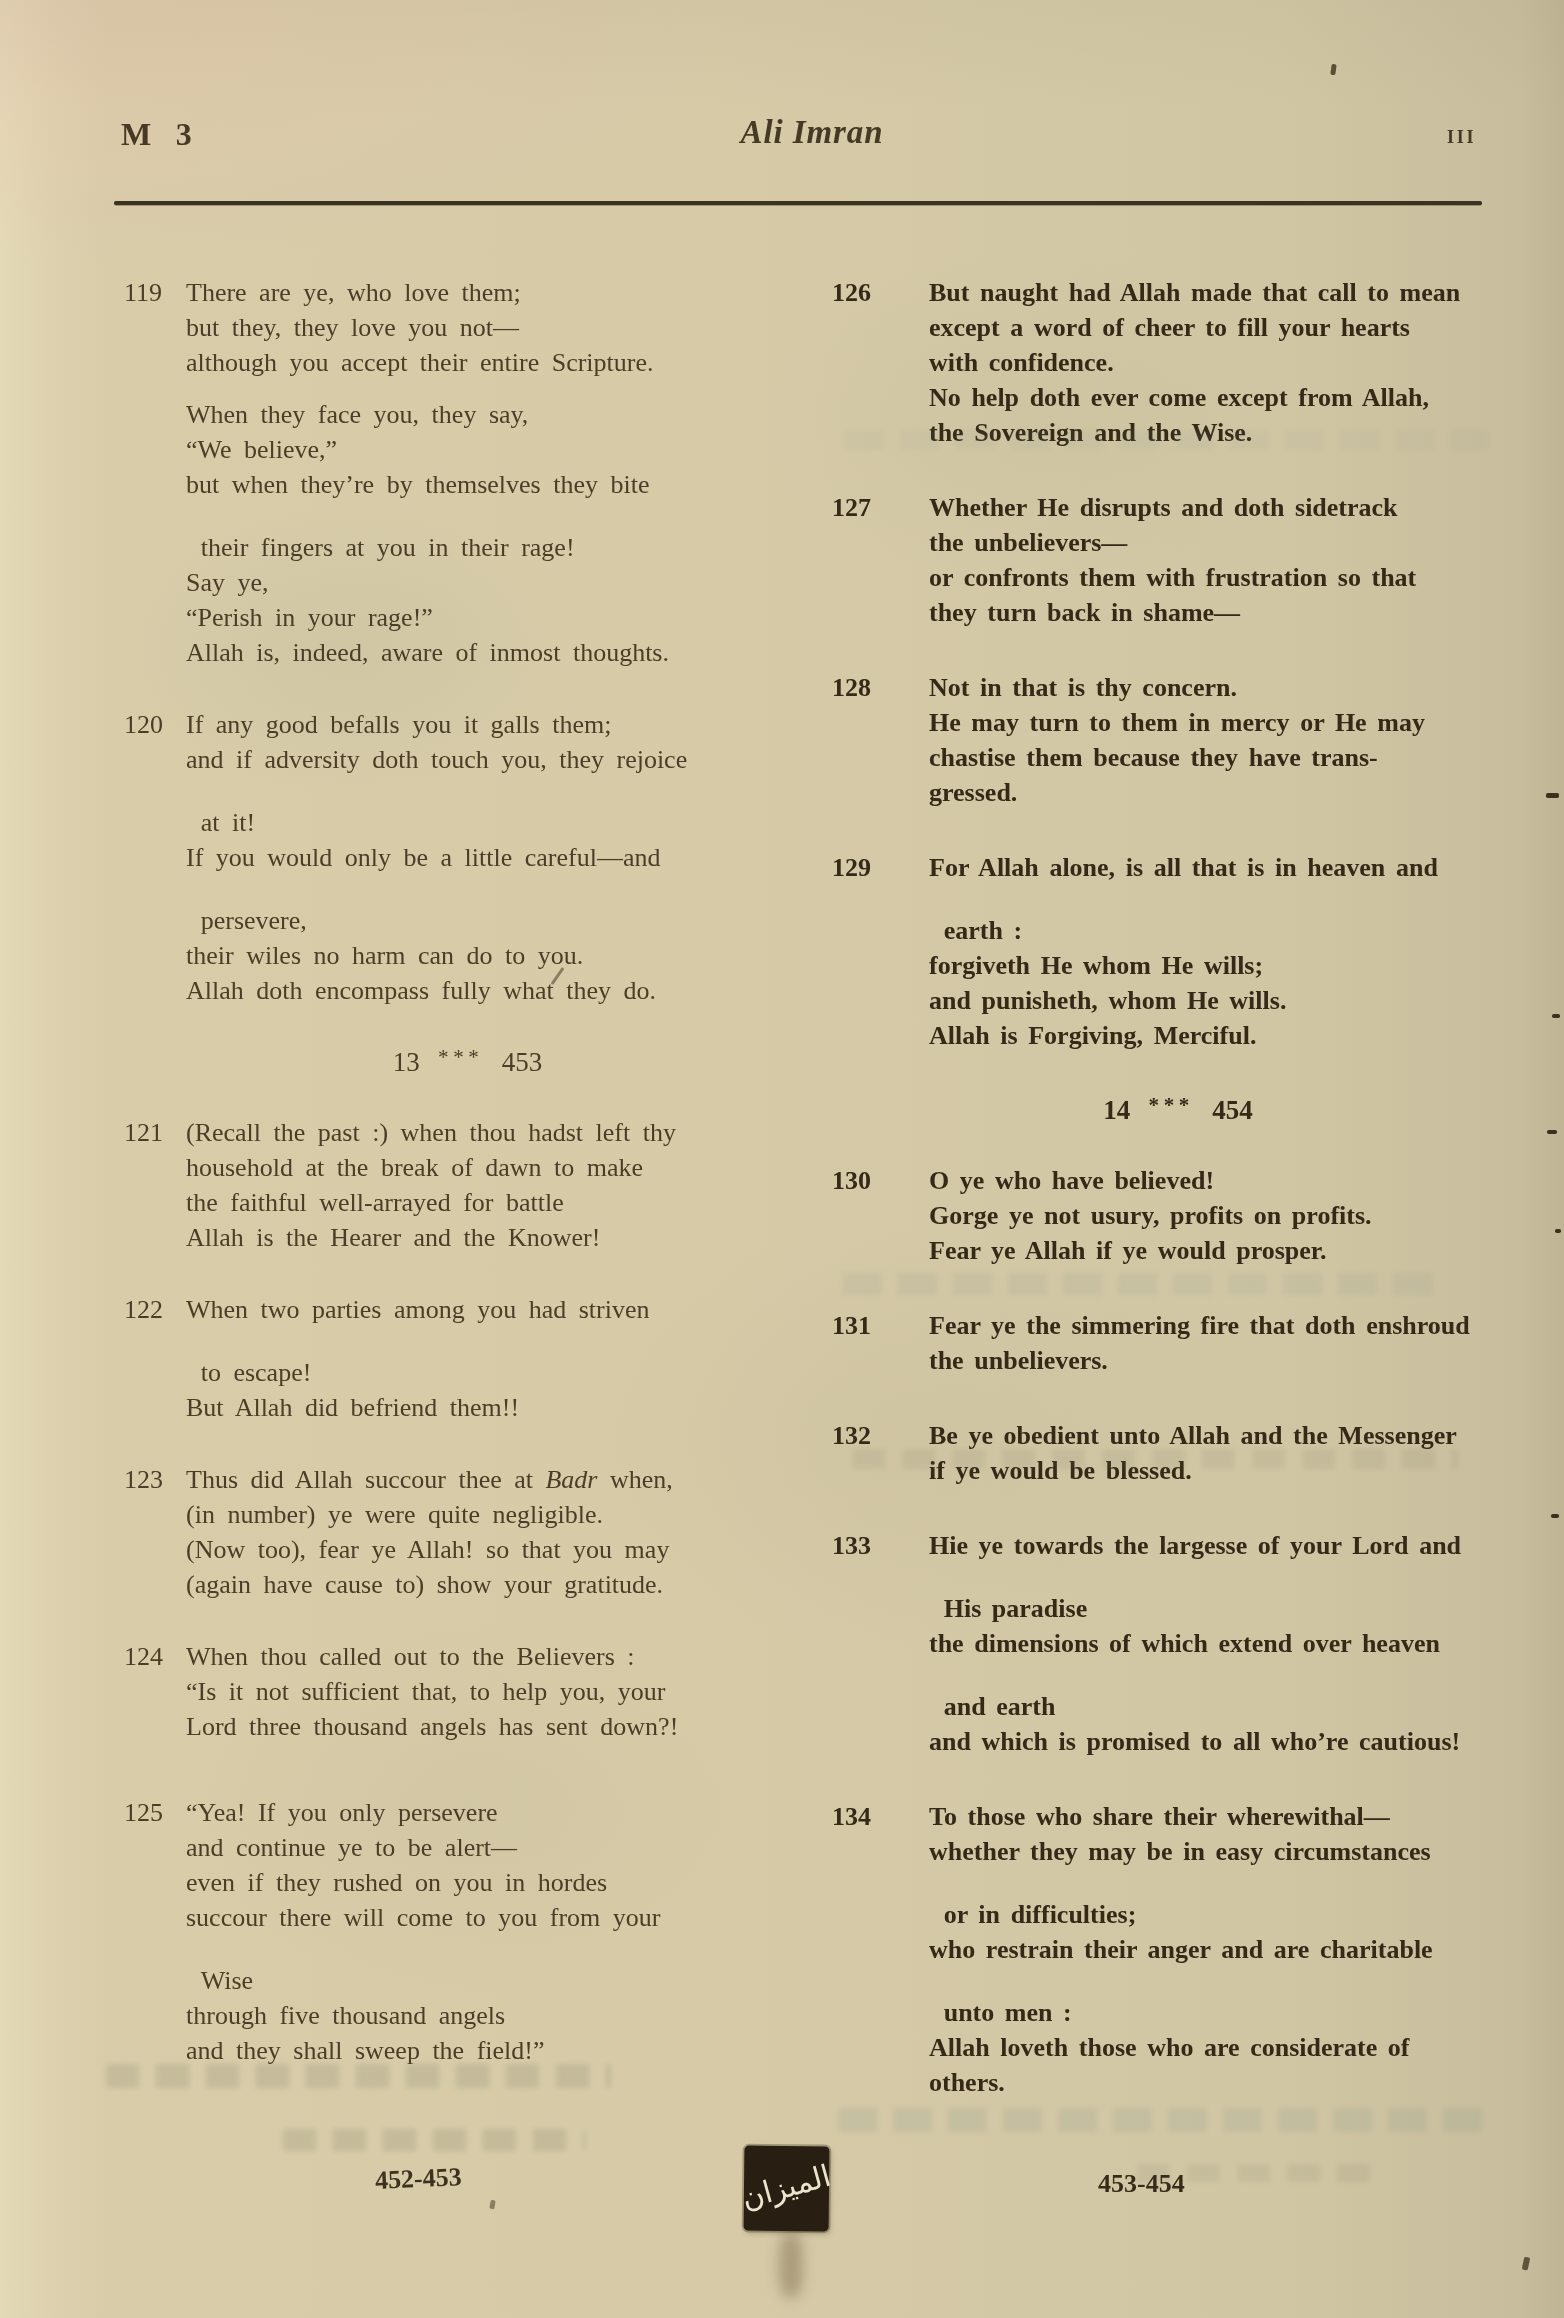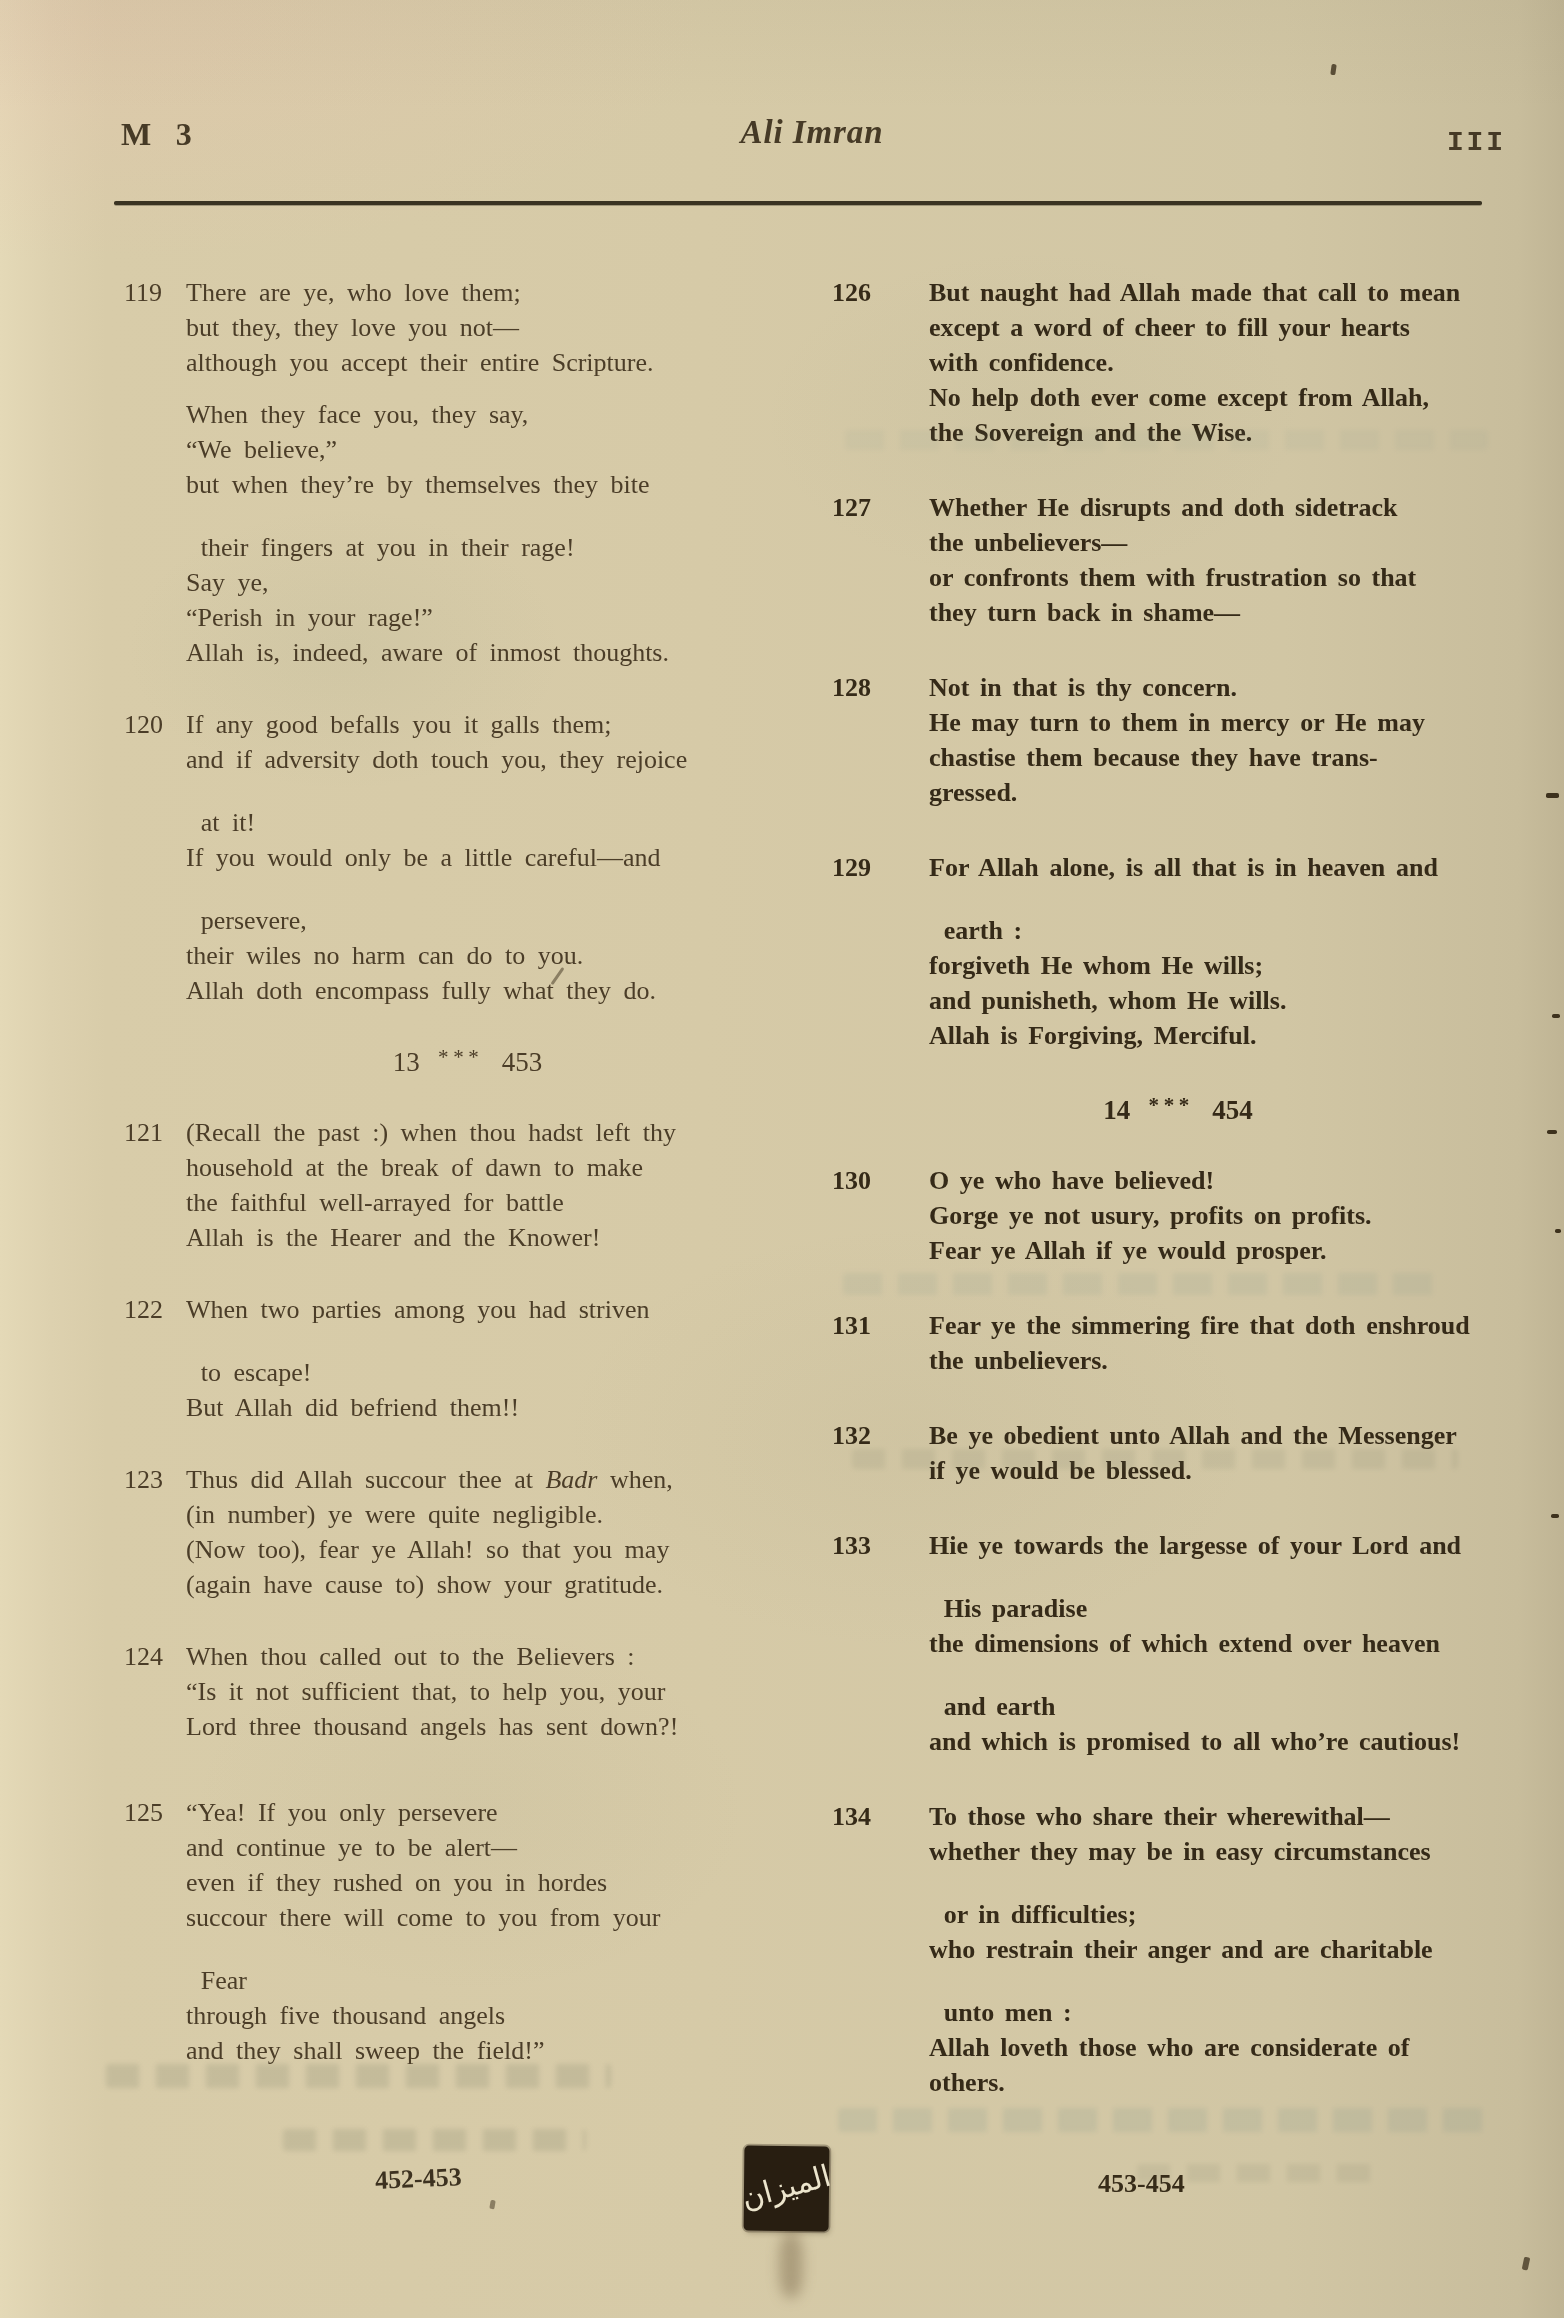"III" .hdr-right { font-family: Liberation Mono, monospace -> none; font-size: 28px -> 18px }
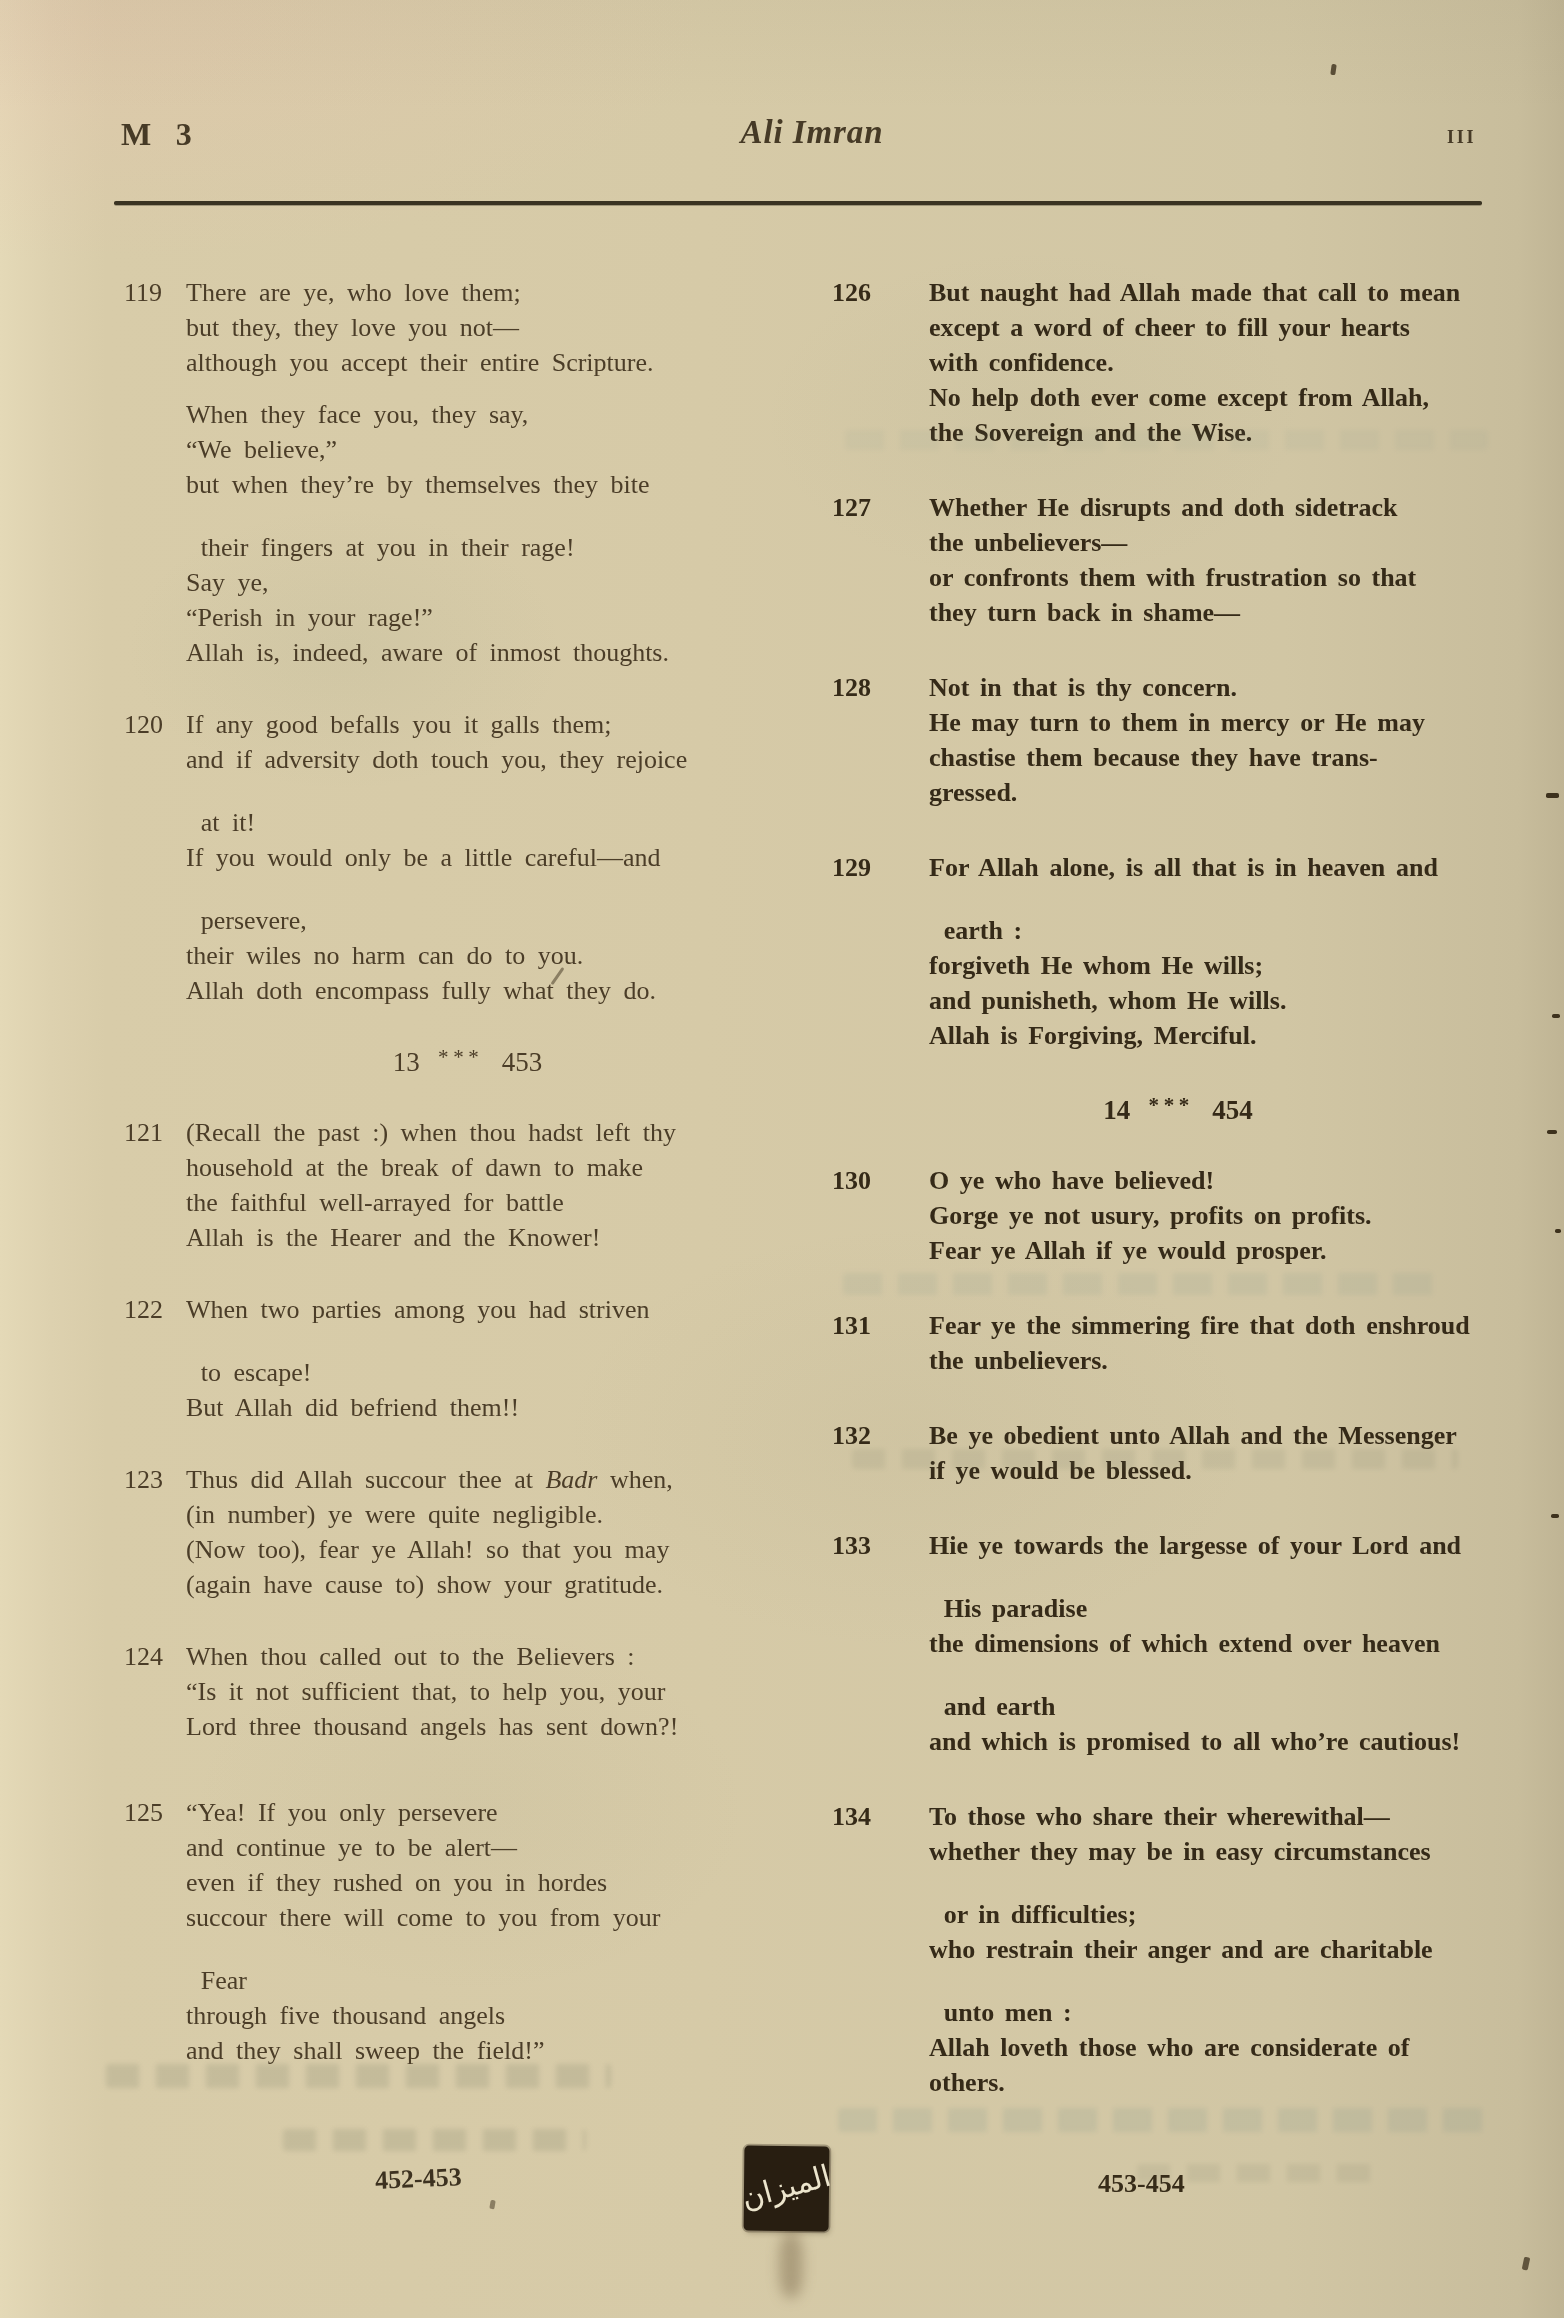"Fear" div.vline { text: Fear -> Wise }
